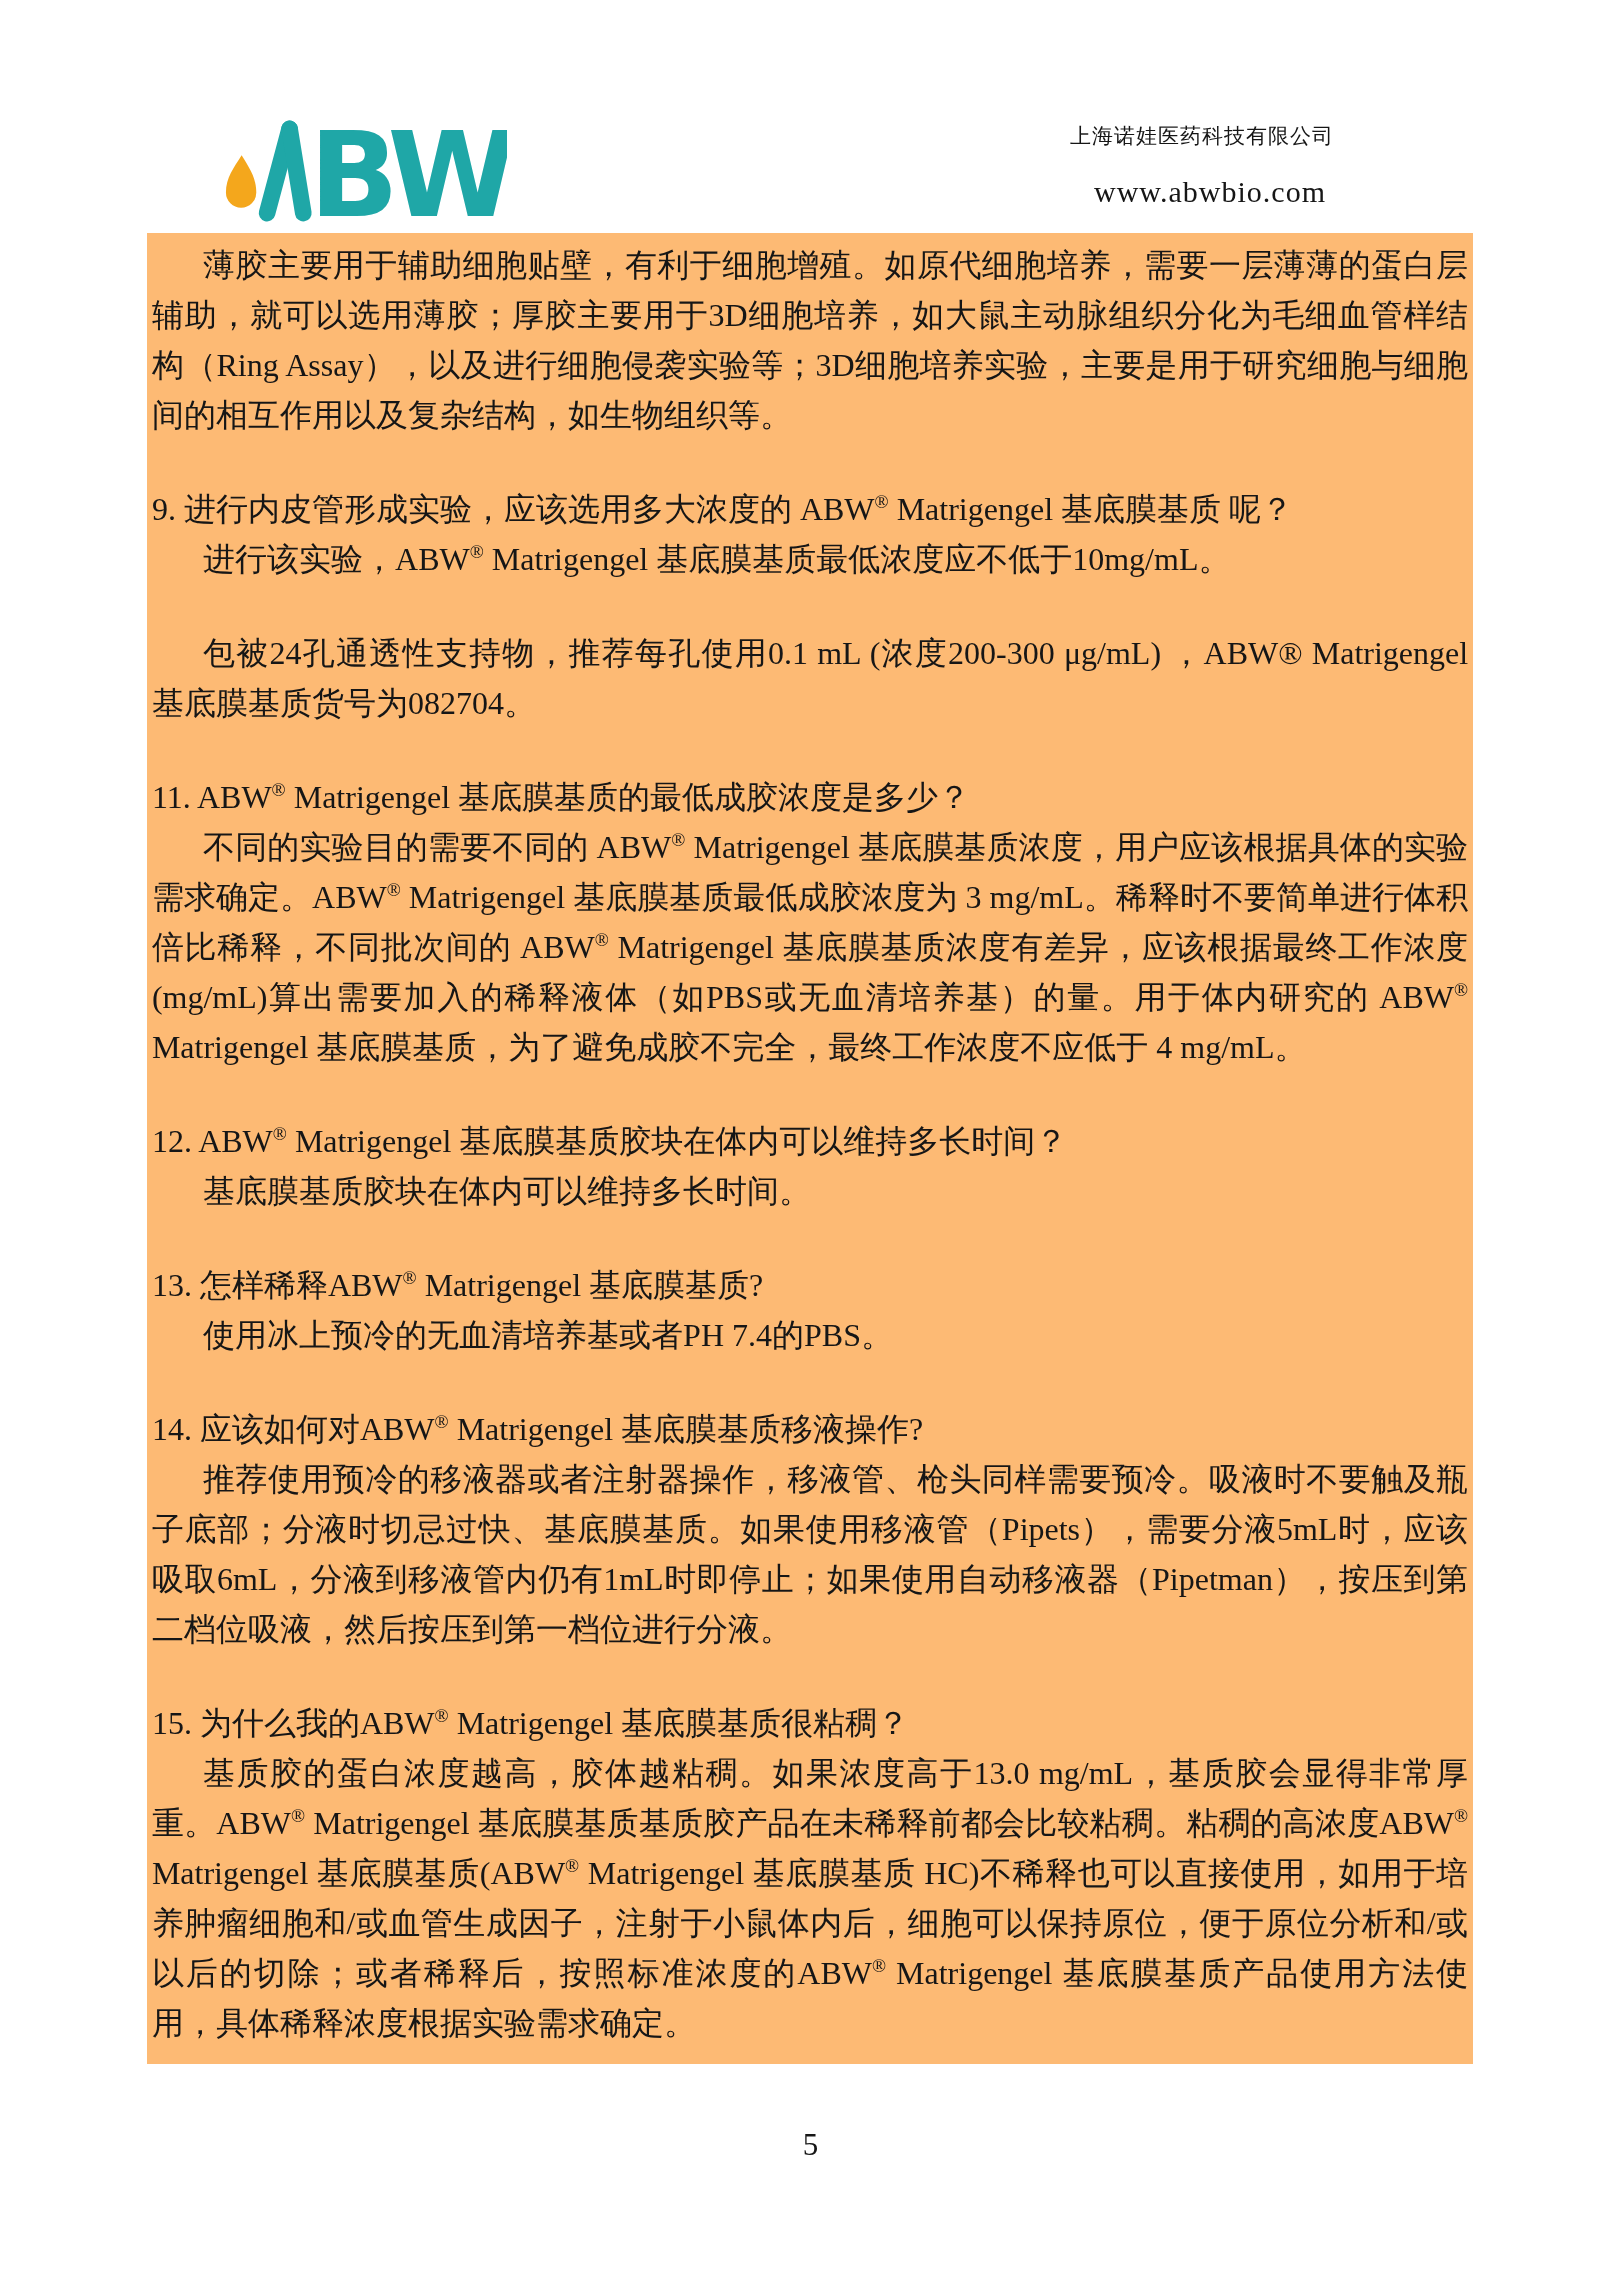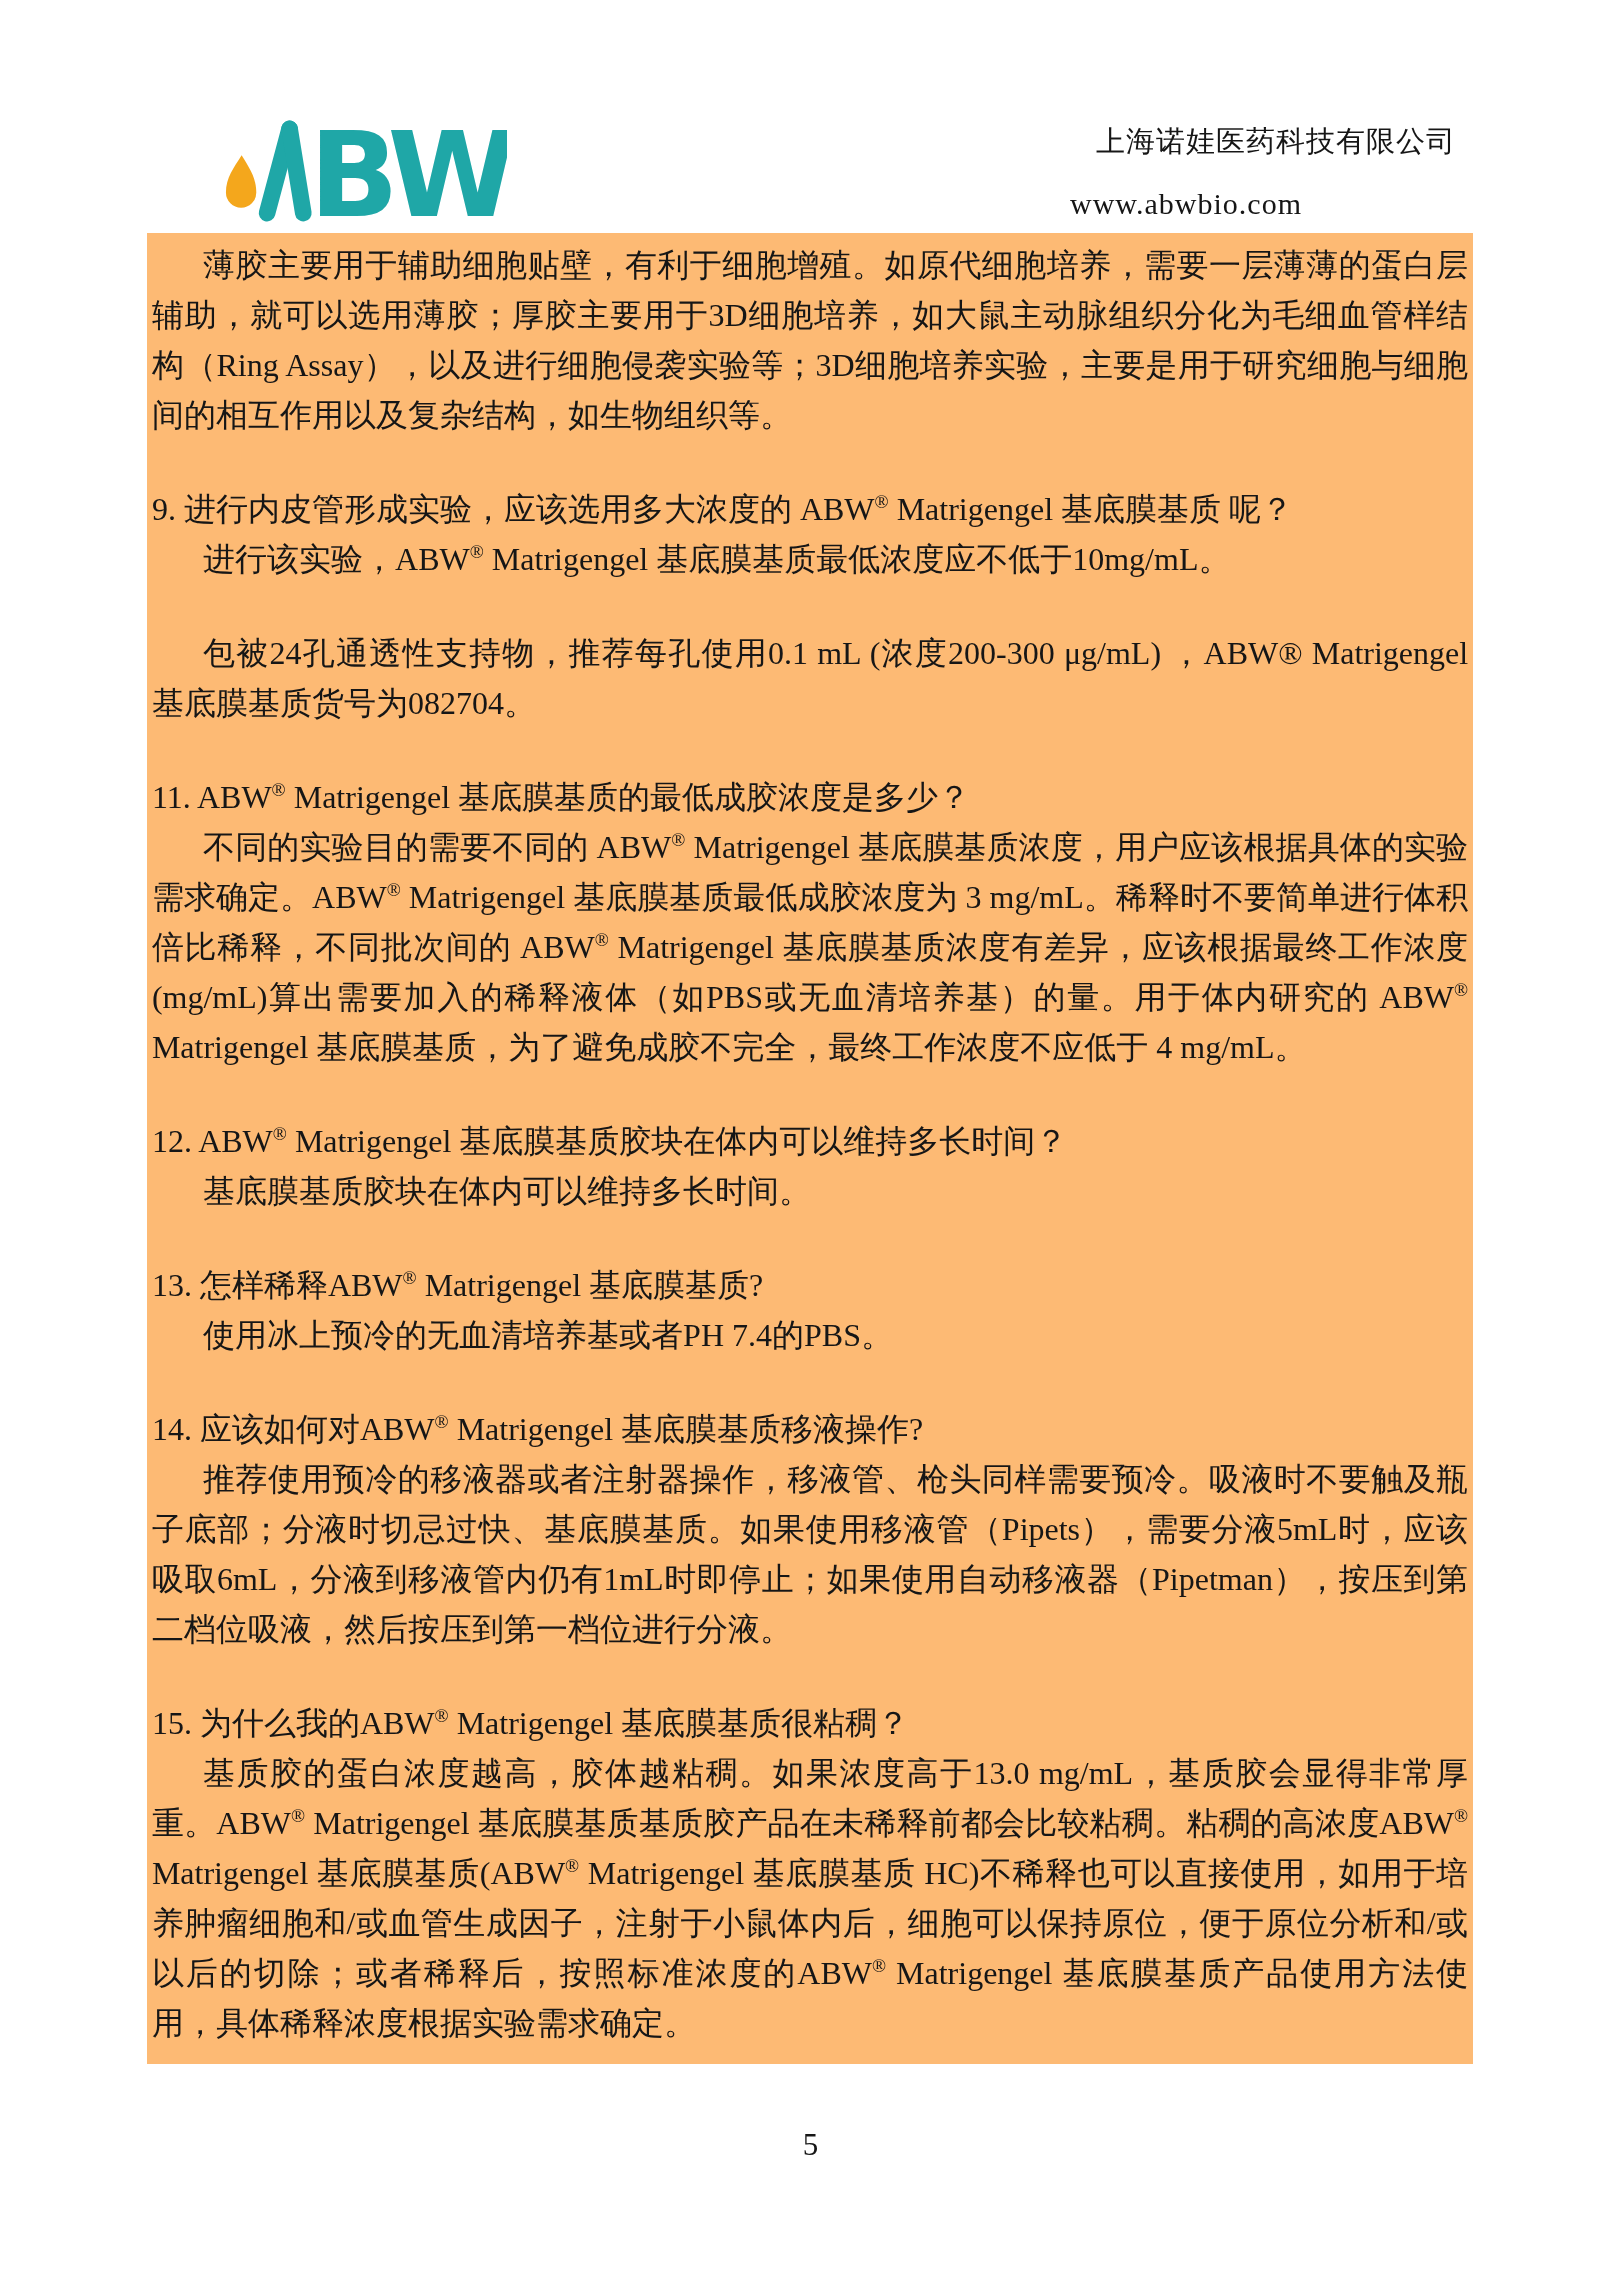"上海诺娃医药科技有限公司" .company-name { font-size: 29px -> 21px; text-align: center -> none }
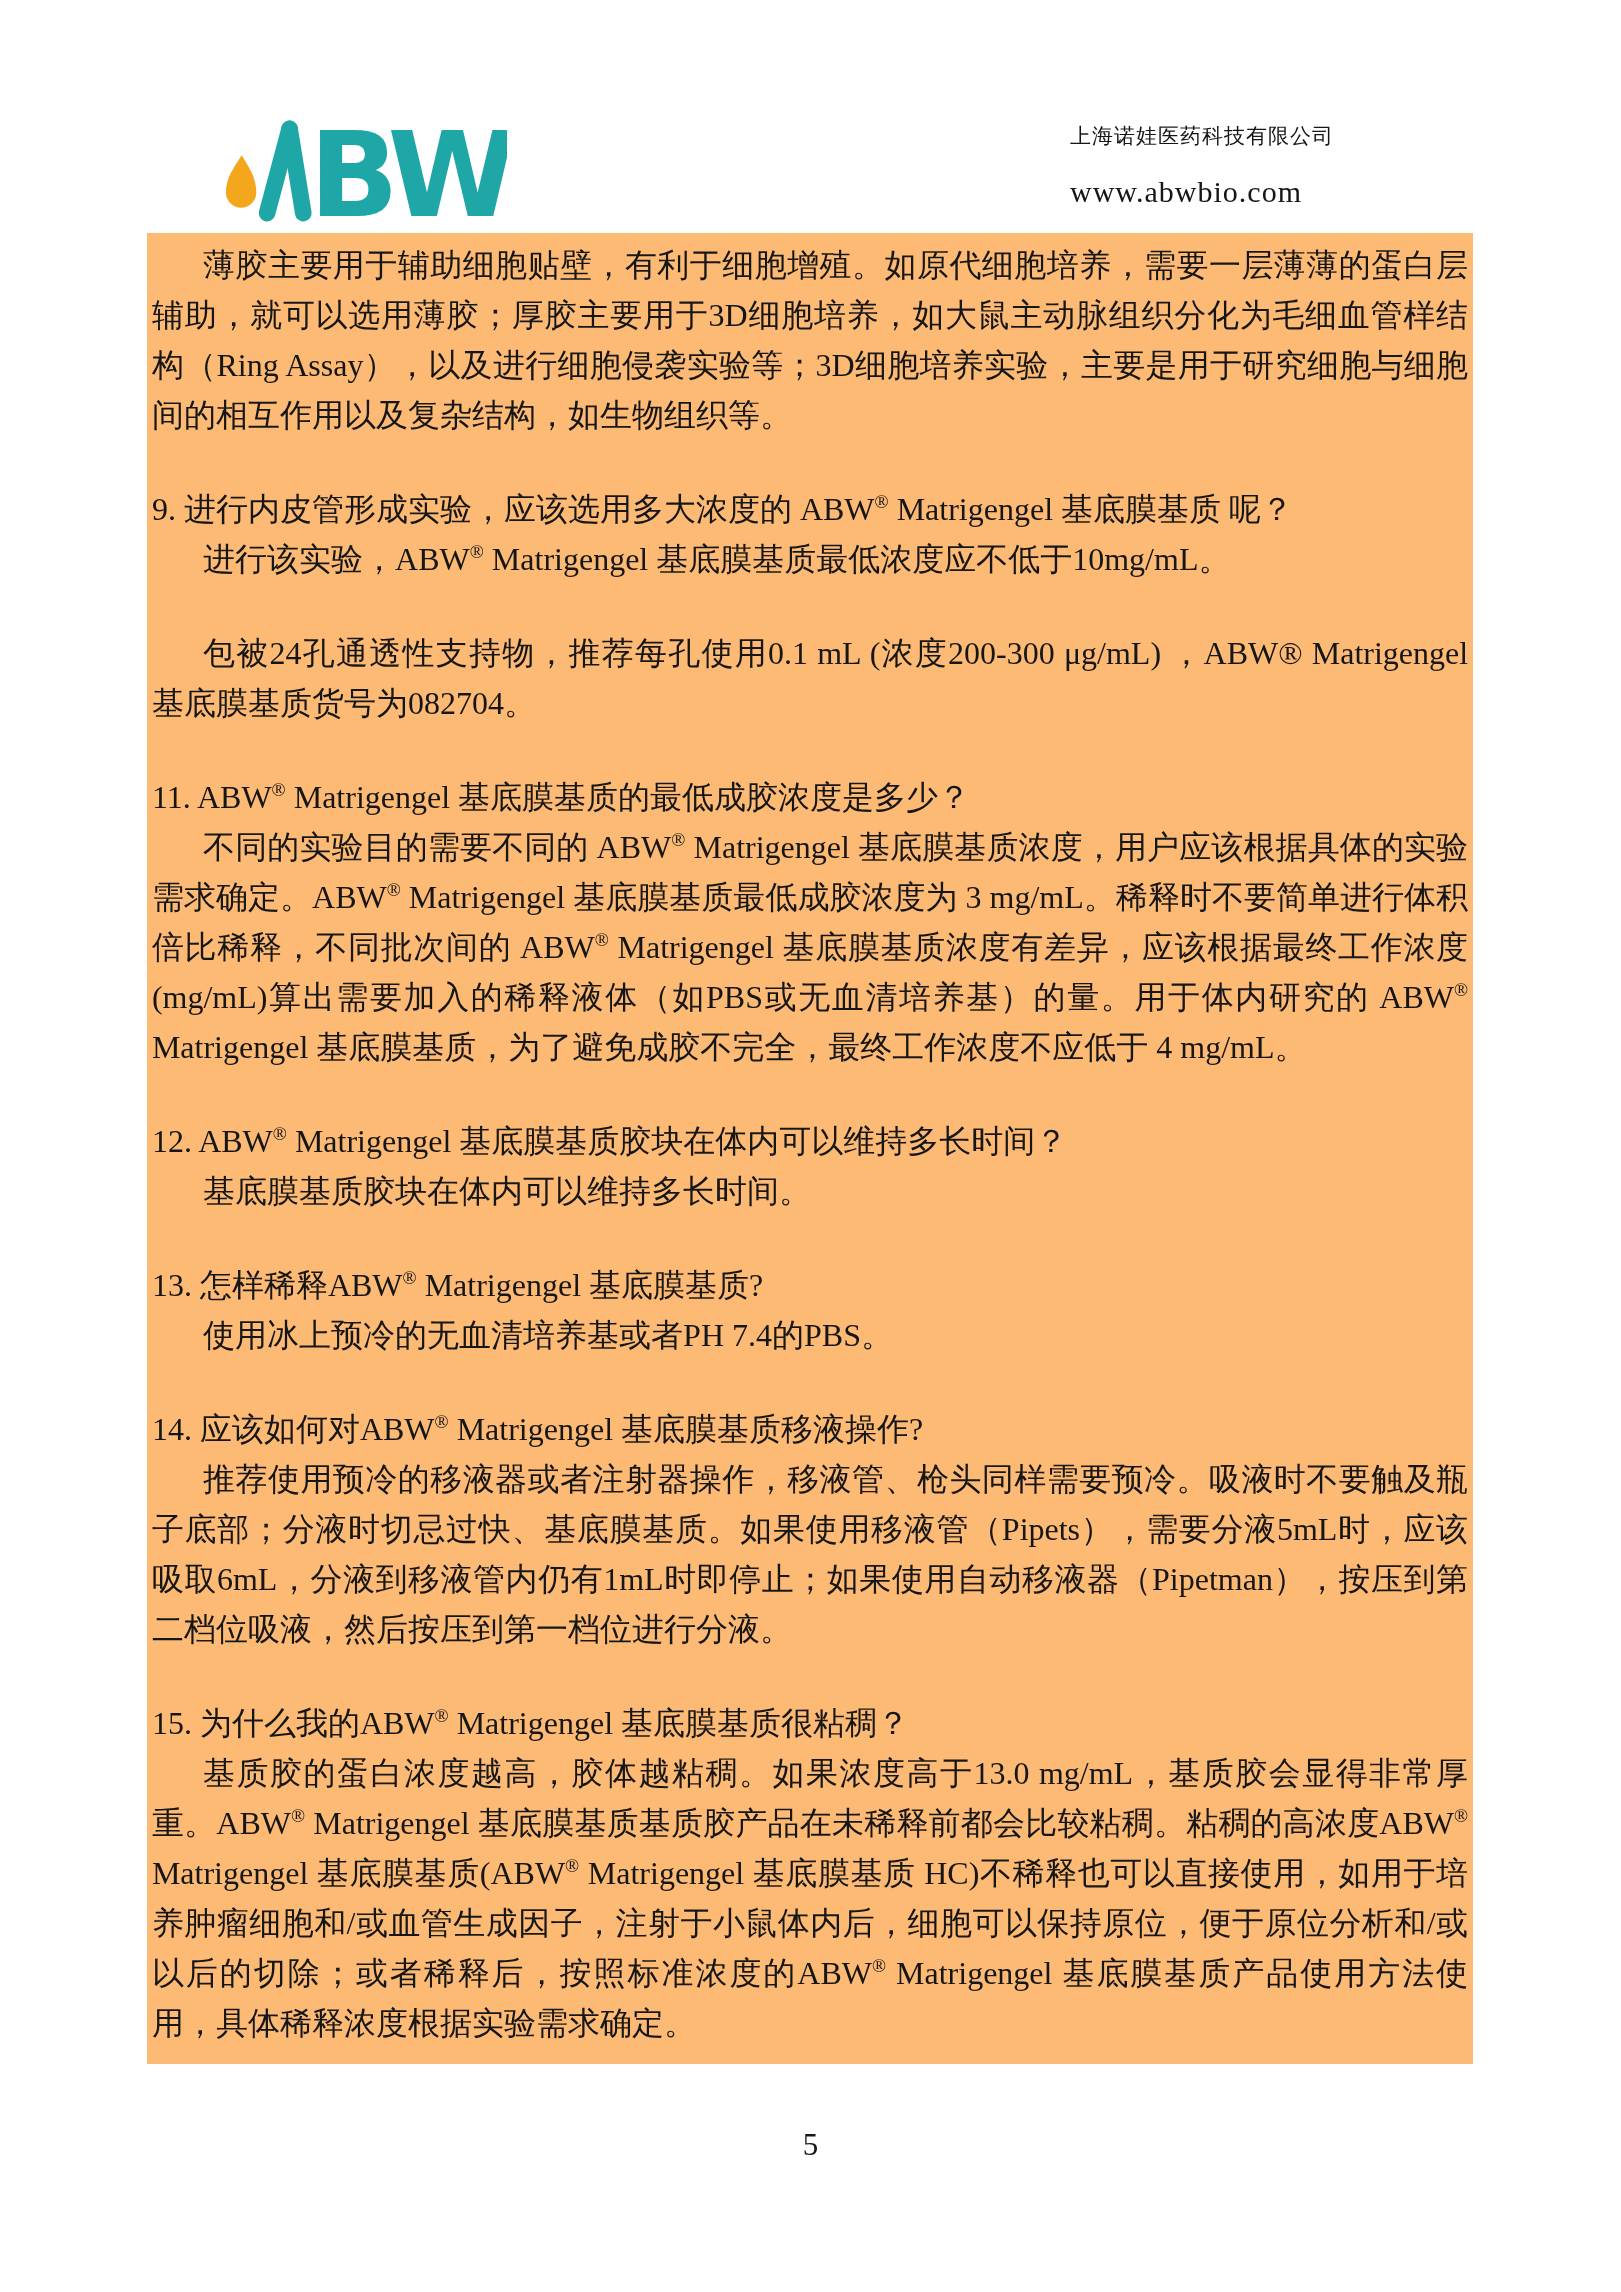"www.abwbio.com" .website-url { margin-left: none -> 24px }
